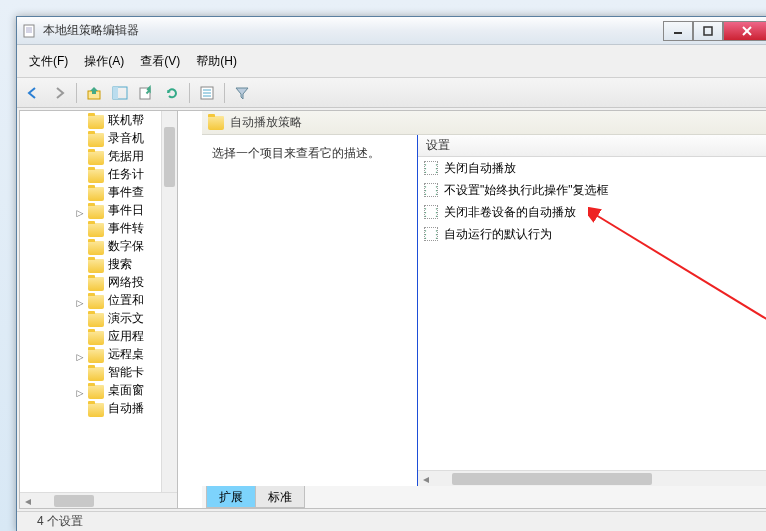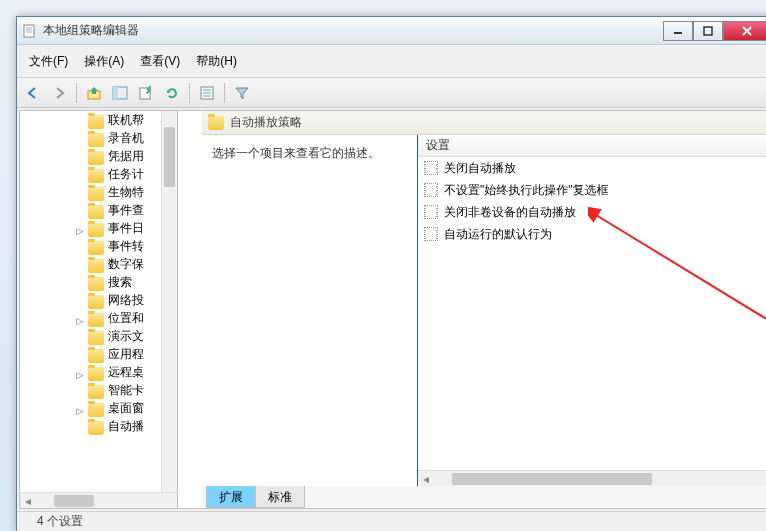"生物特" div.tree-item { html: <div> <span></span> <span></span> <span>生物特</span> </div> -> none }
